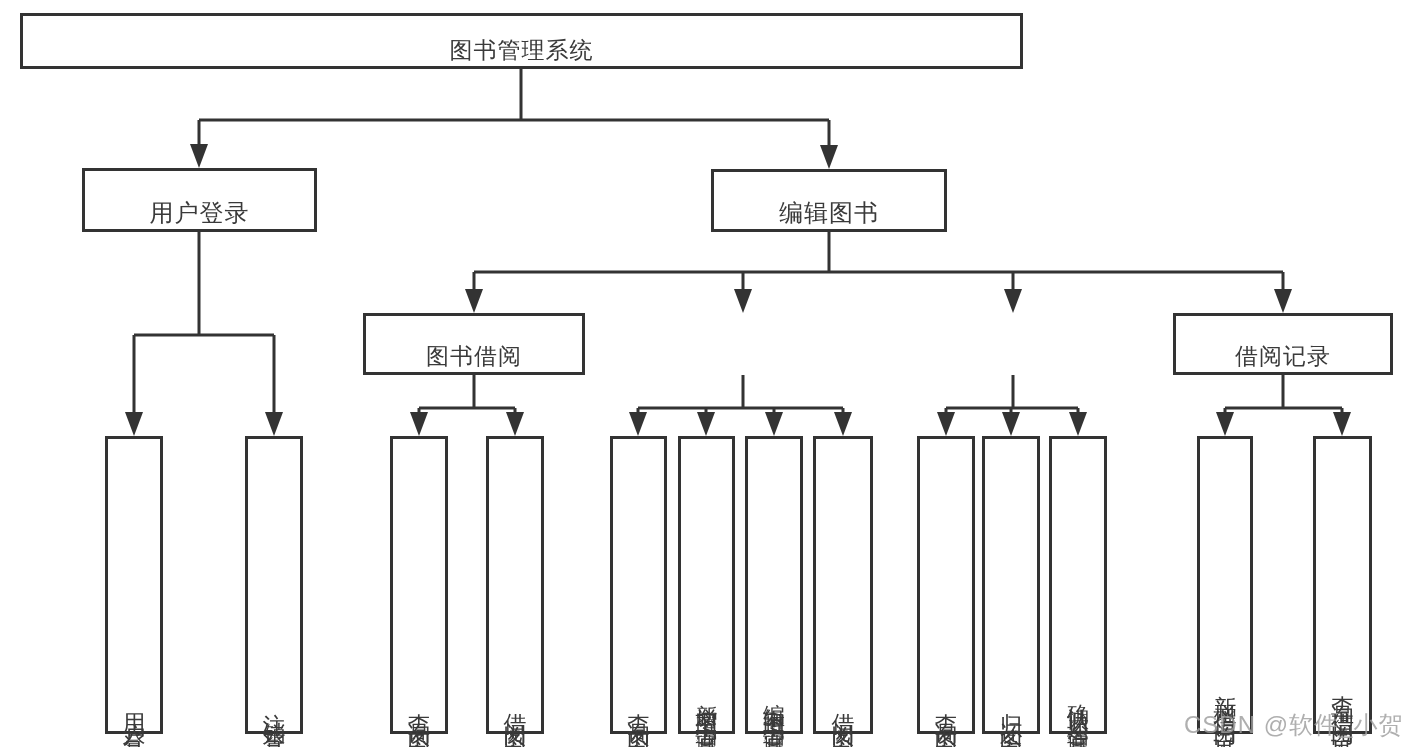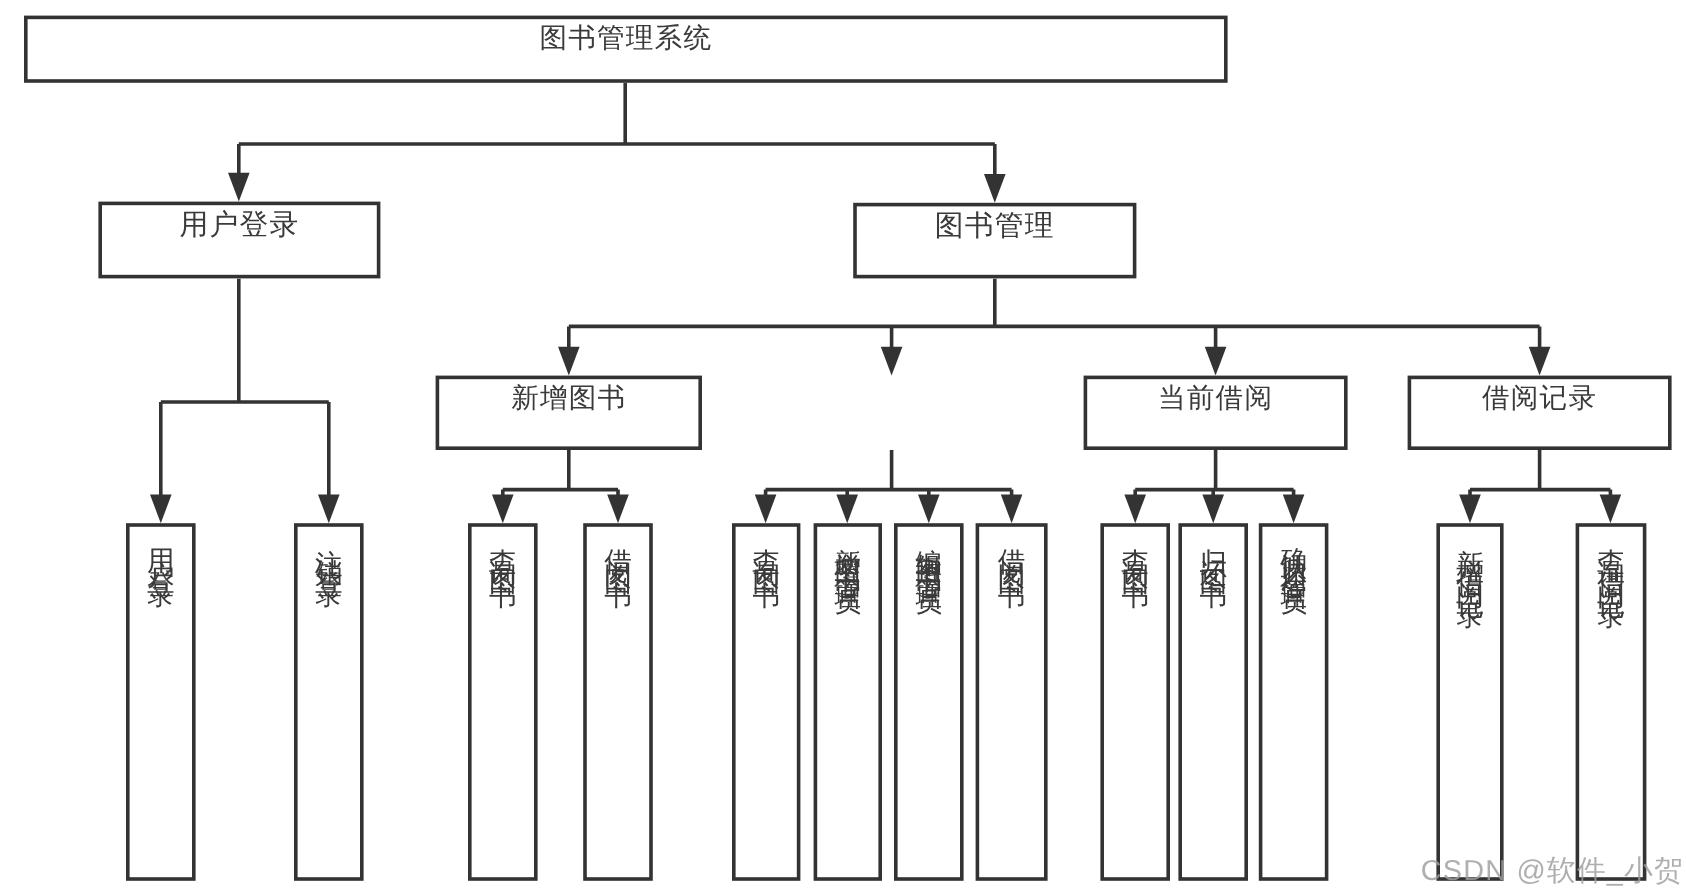"图书管理系统" .node { align-items: flex-start -> flex-end }
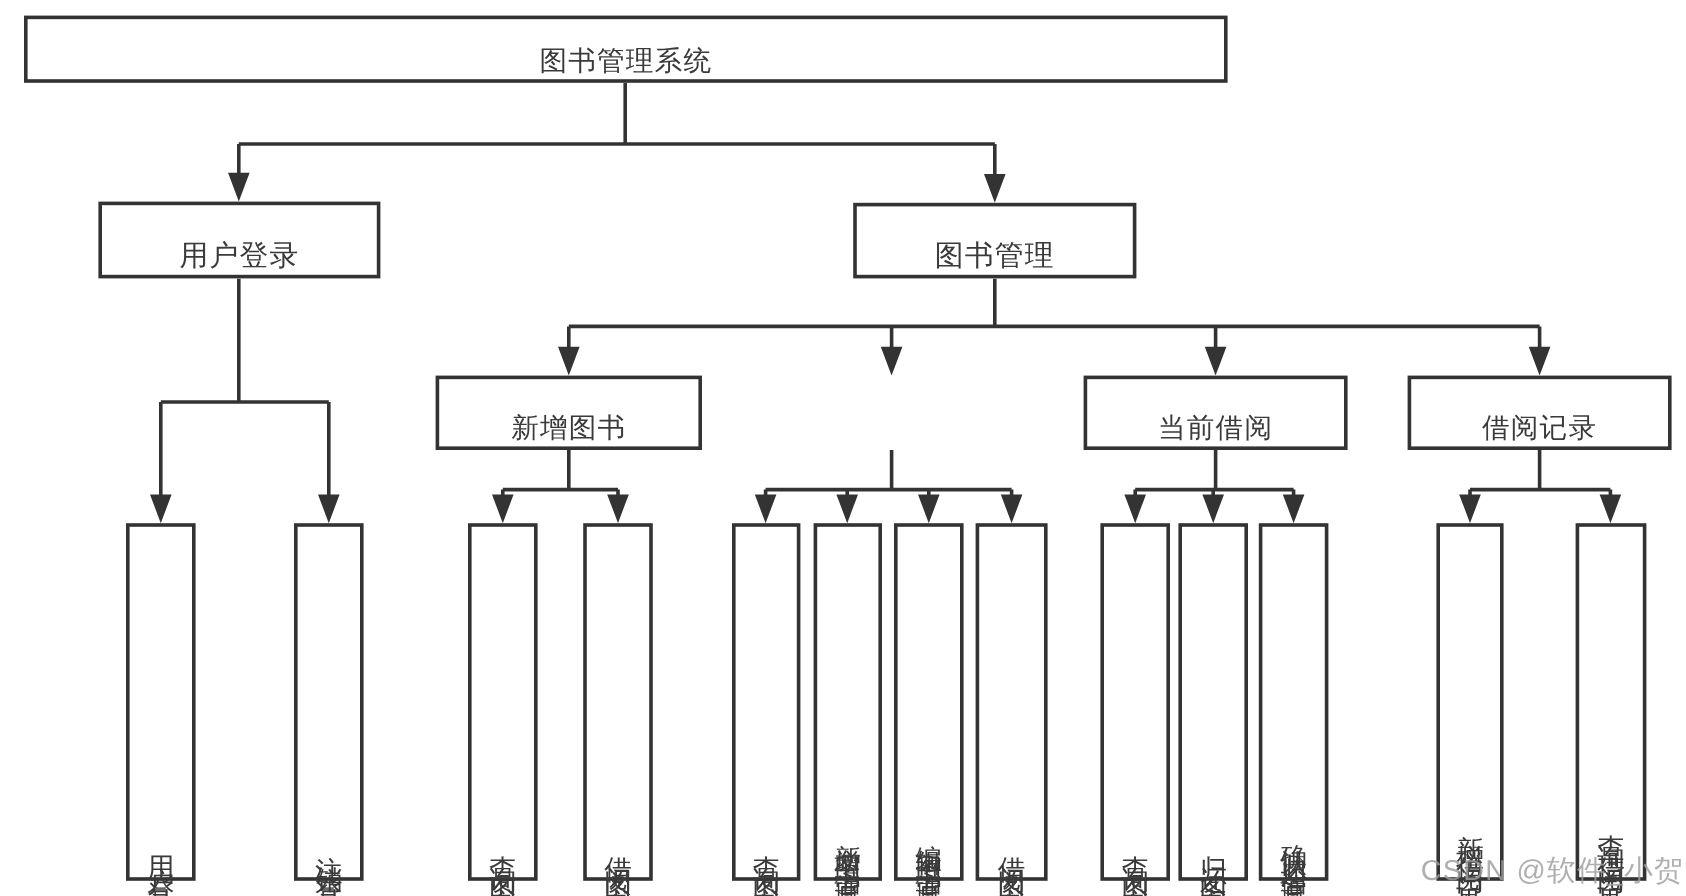"图书管理" span.lbl { text: 图书管理 -> 编辑图书 }
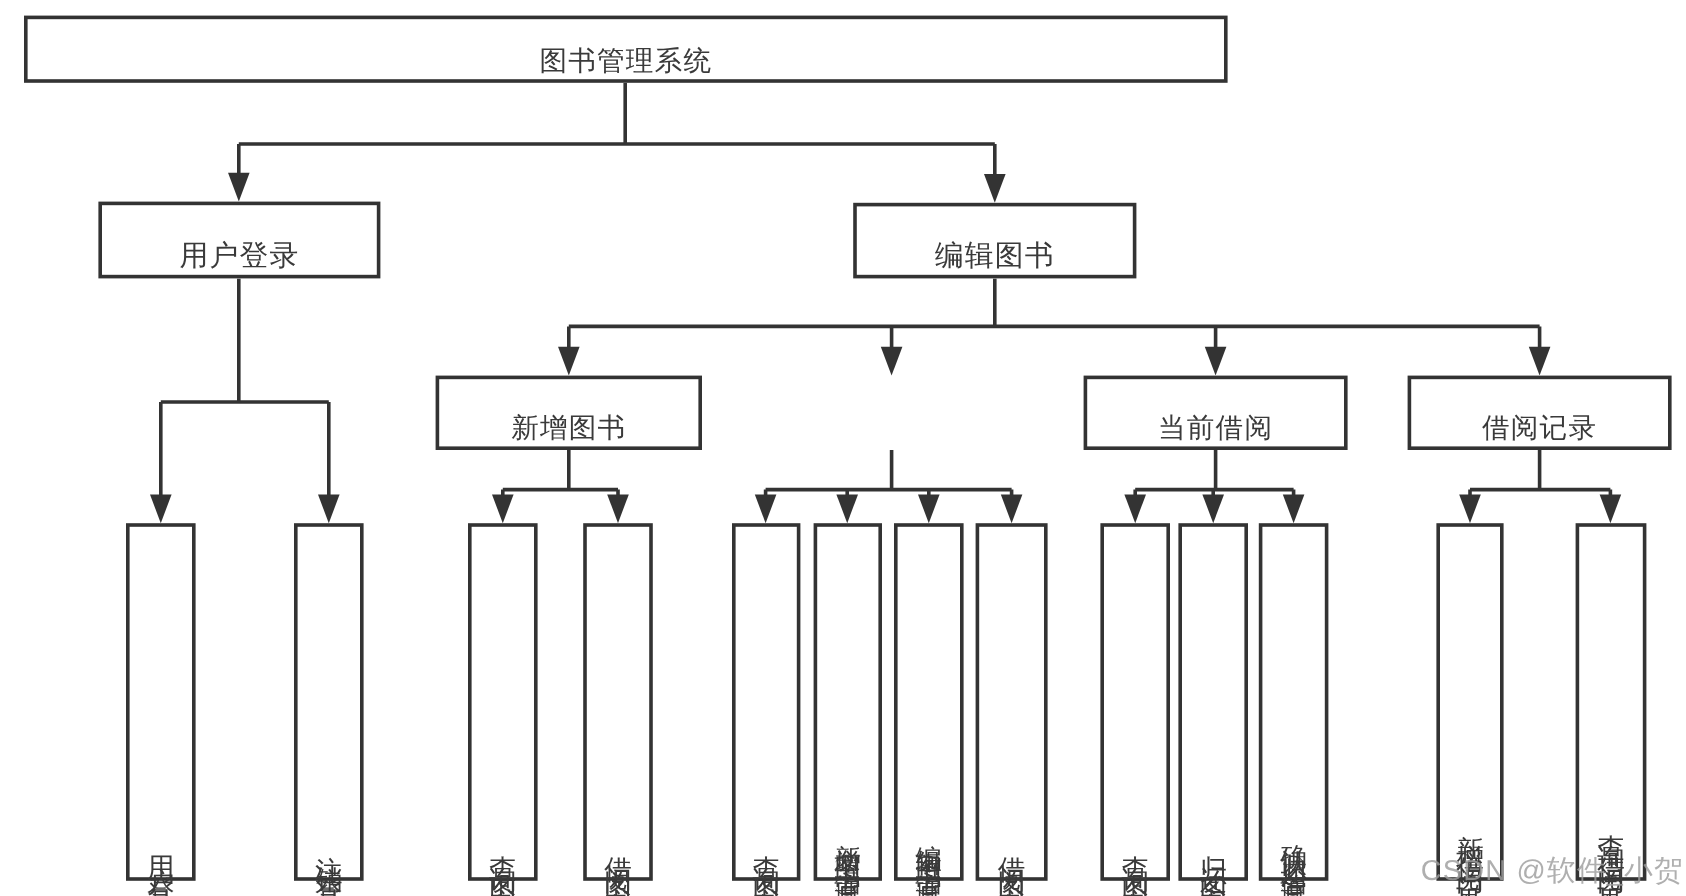"新增图书" span.lbl { text: 新增图书 -> 图书借阅 }
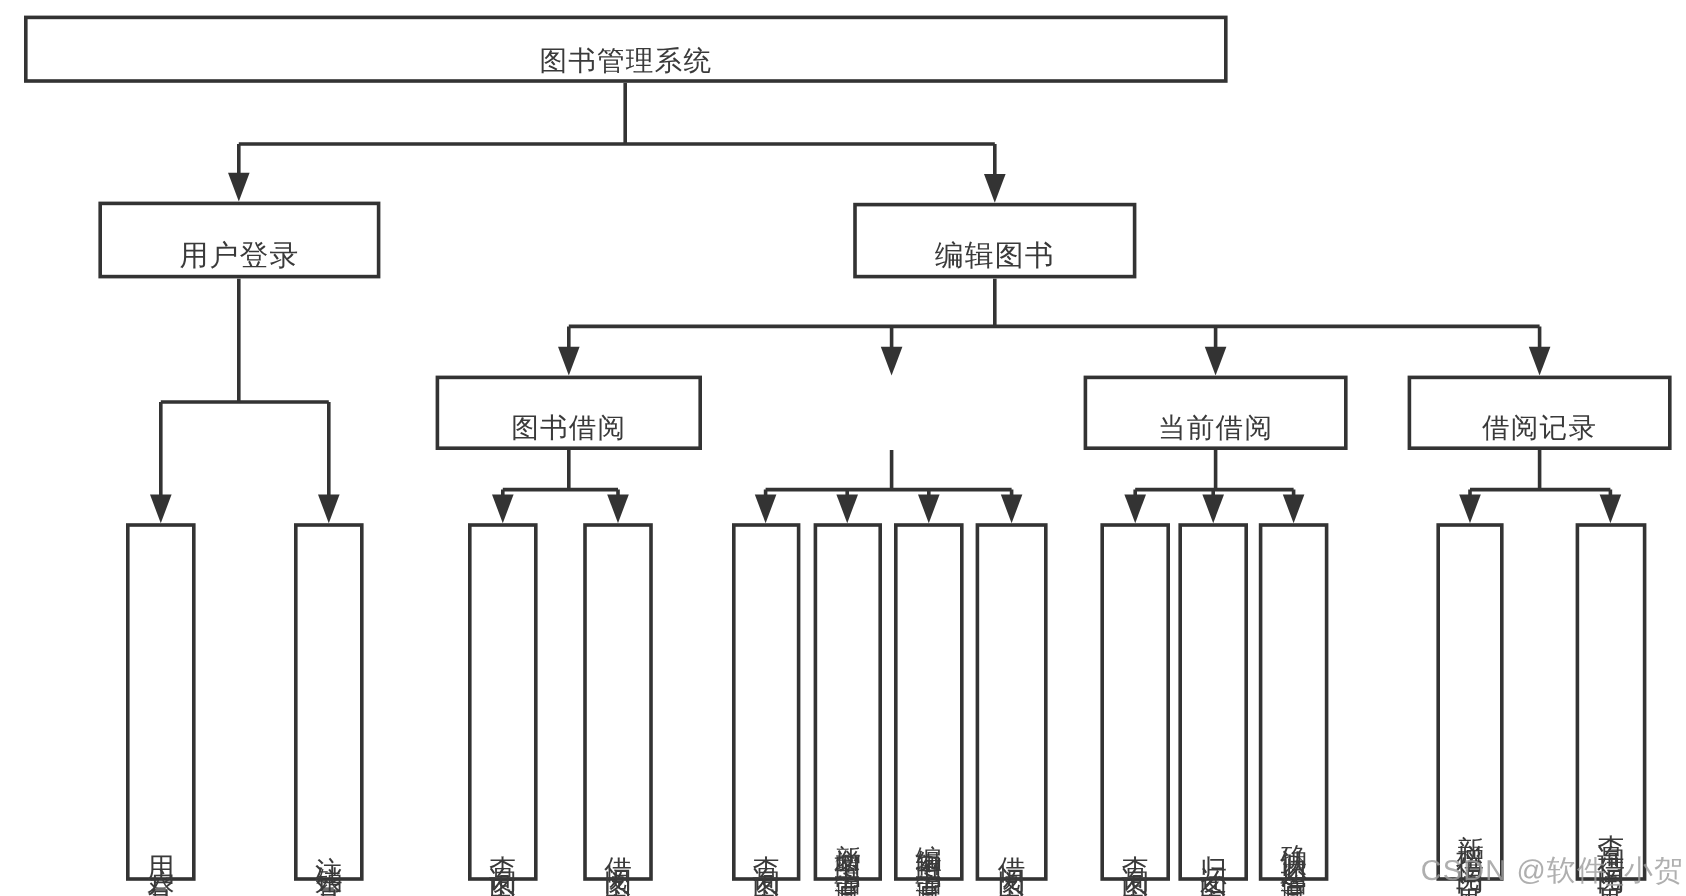"当前借阅" div.node { html: <div> <span>当前借阅</span> </div> -> none }
